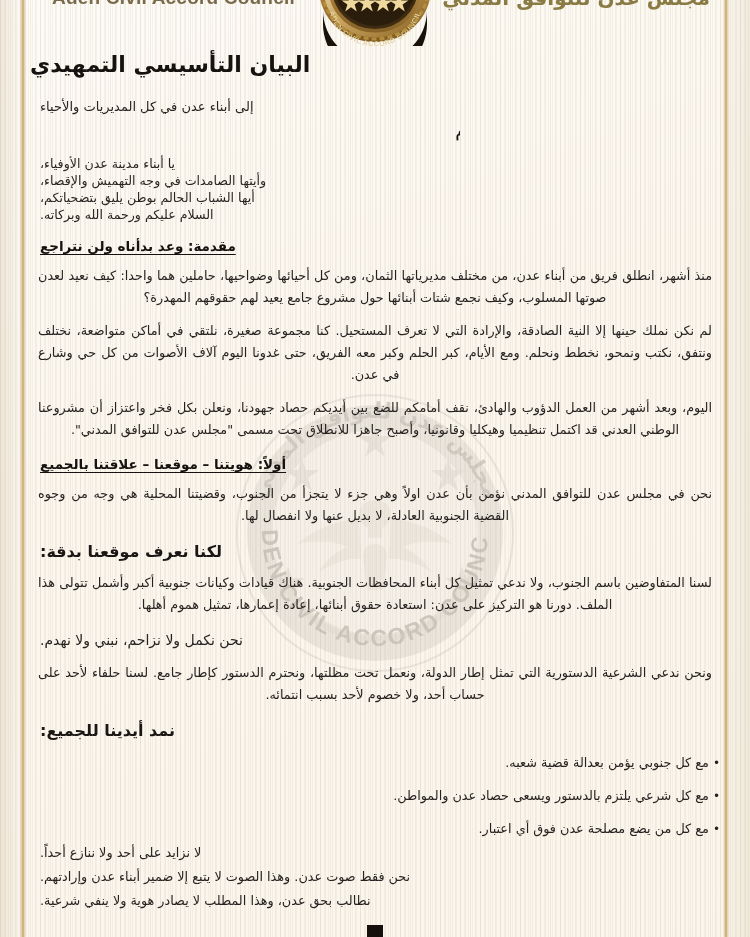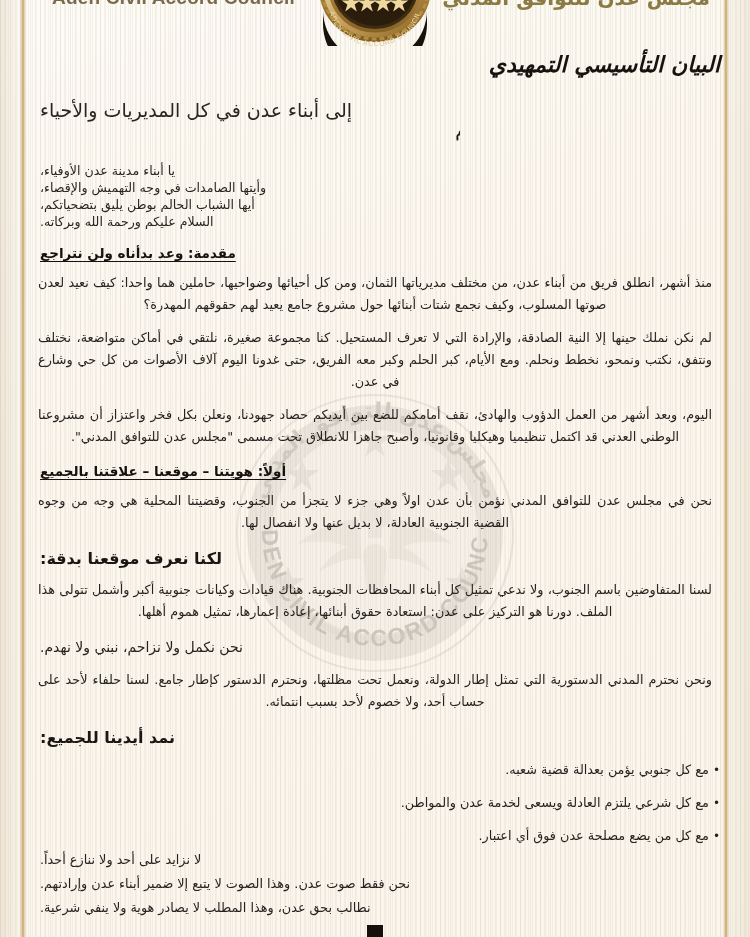"البيان التأسيسي التمهيدي" .doc-title { font-style: italic -> none; text-align: right -> left }
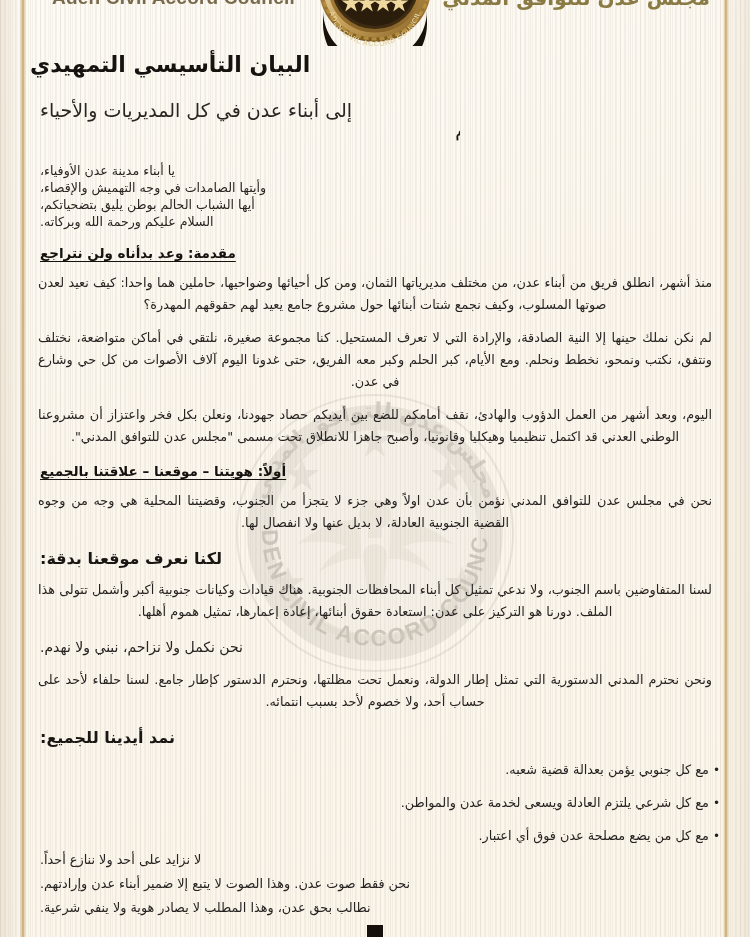"إلى أبناء عدن في كل" .doc-subtitle { font-size: 19px -> 13px }
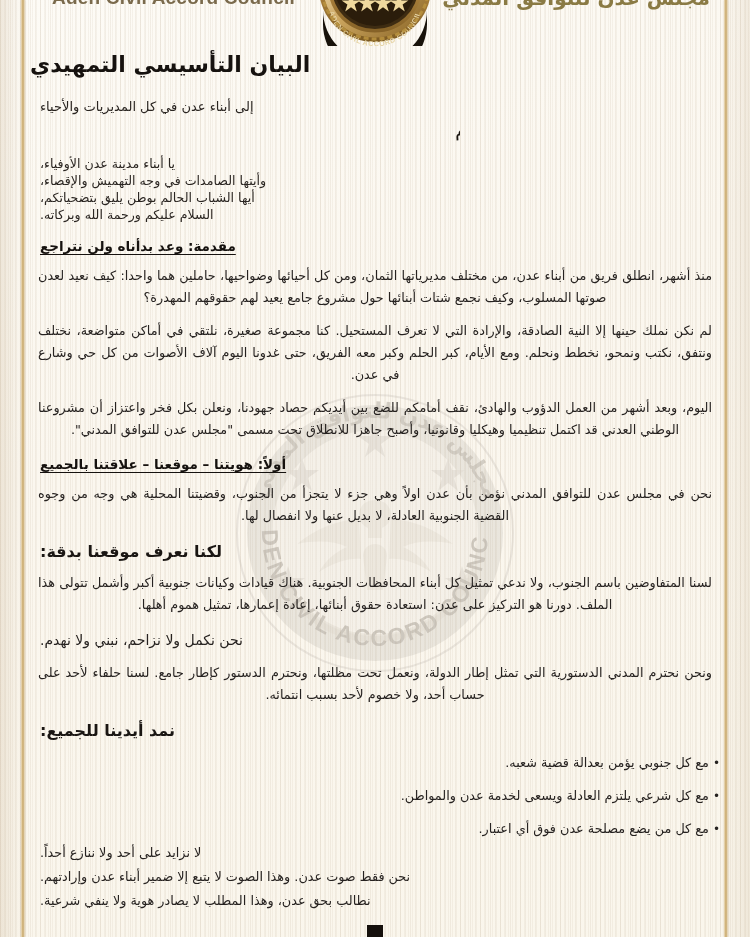"ونحن نحترم المدني الدستورية التي" p.para { text: نحترم المدني -> ندعي الشرعية }
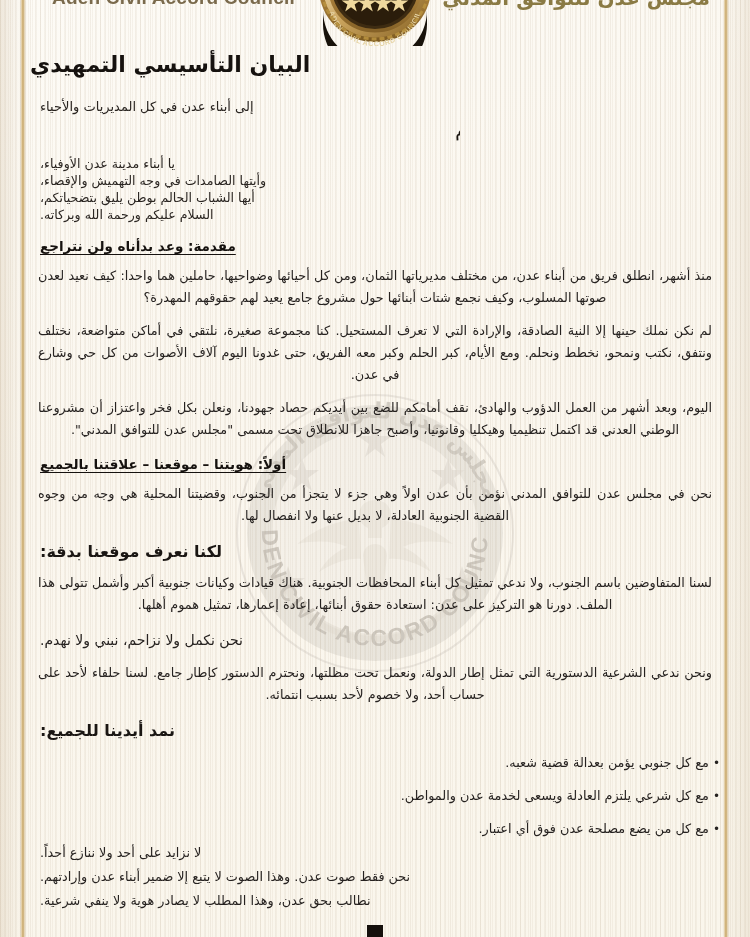"مع كل شرعي يلتزم العادلة" li { text: العادلة ويسعى لخدمة -> بالدستور ويسعى حصاد }
